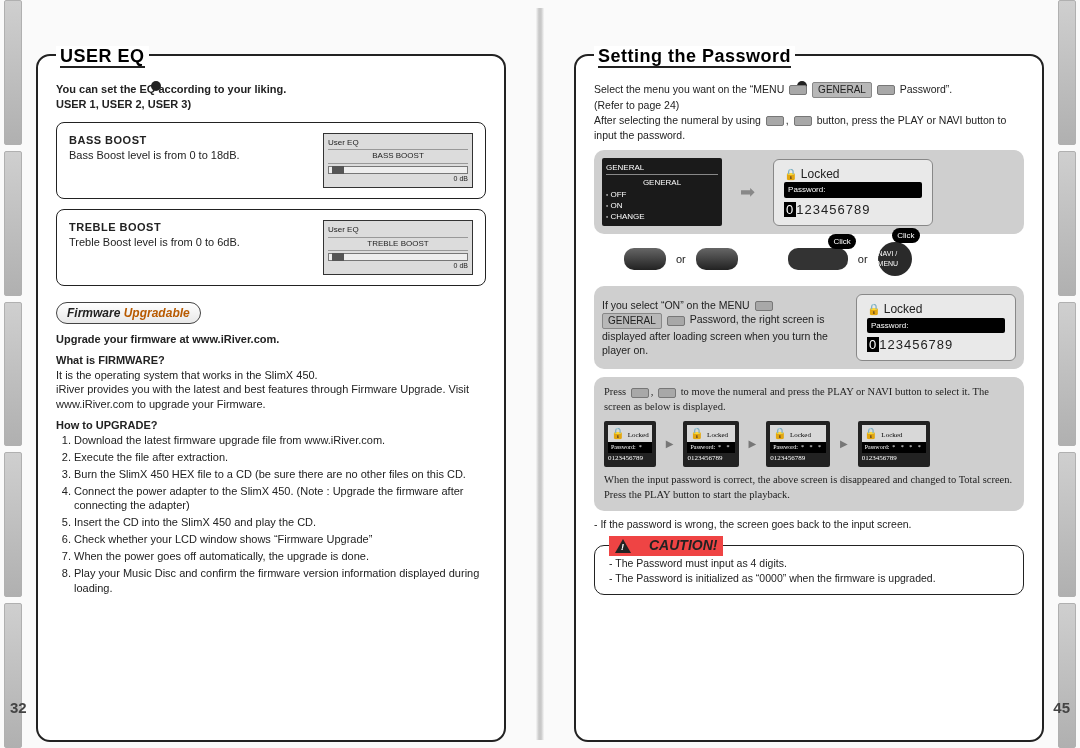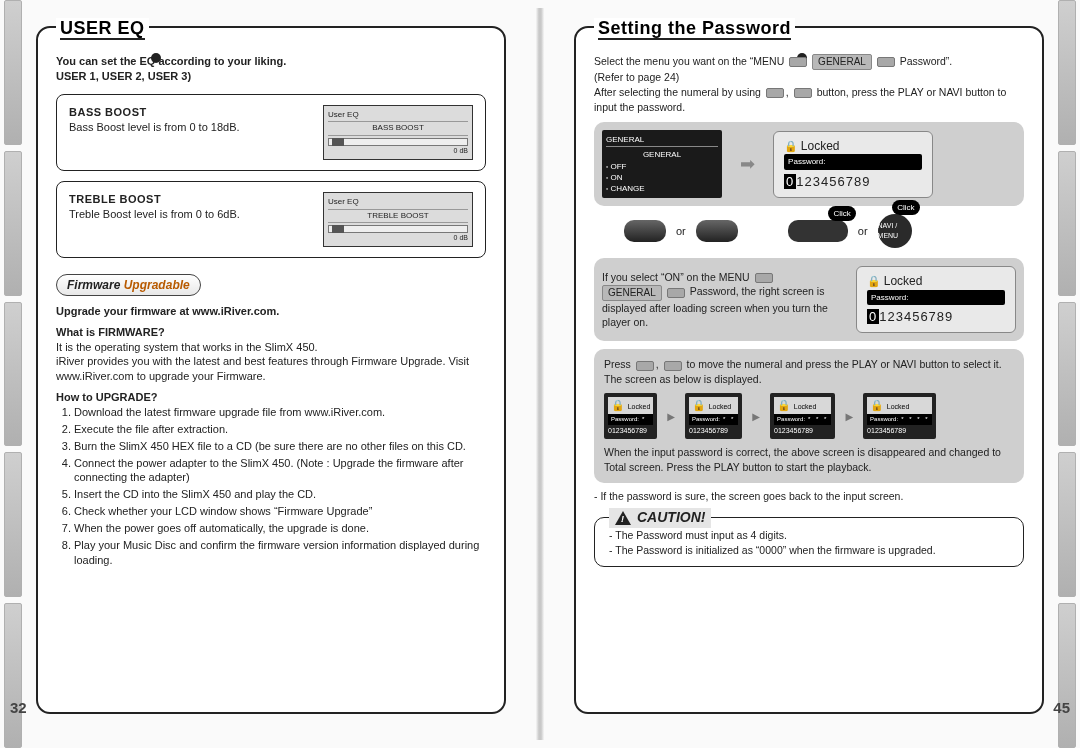"USER EQ" .frame { margin-top: none -> 28px }
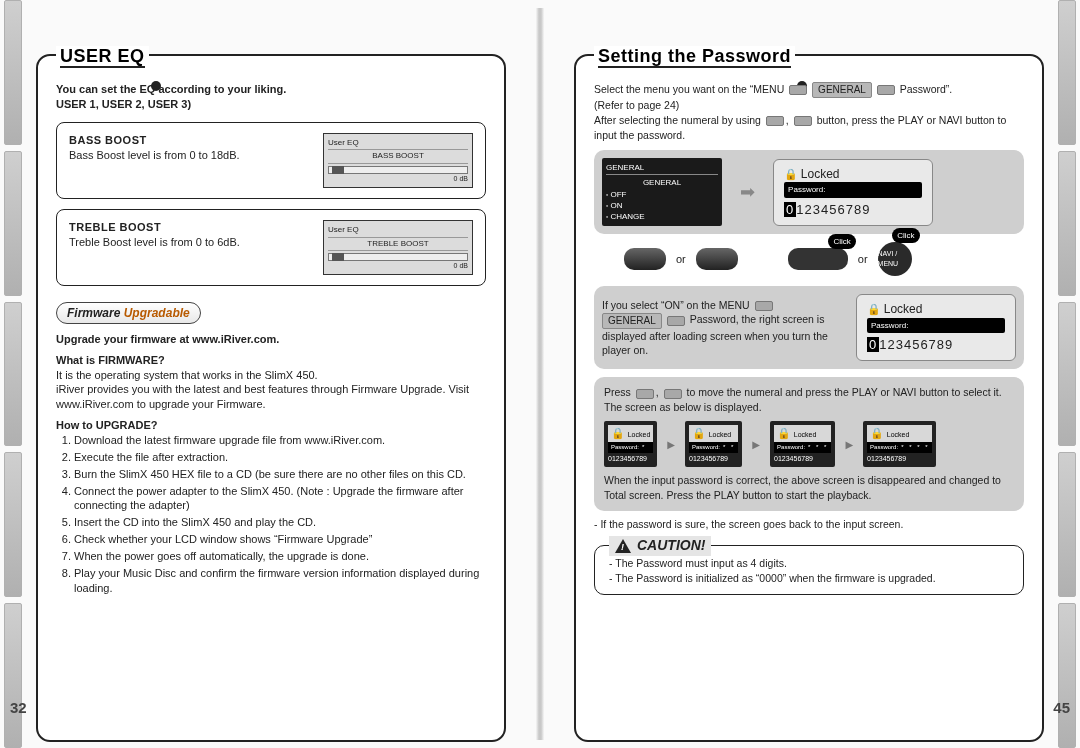"Press , to move the" div { font-family: none -> Liberation Serif, serif }
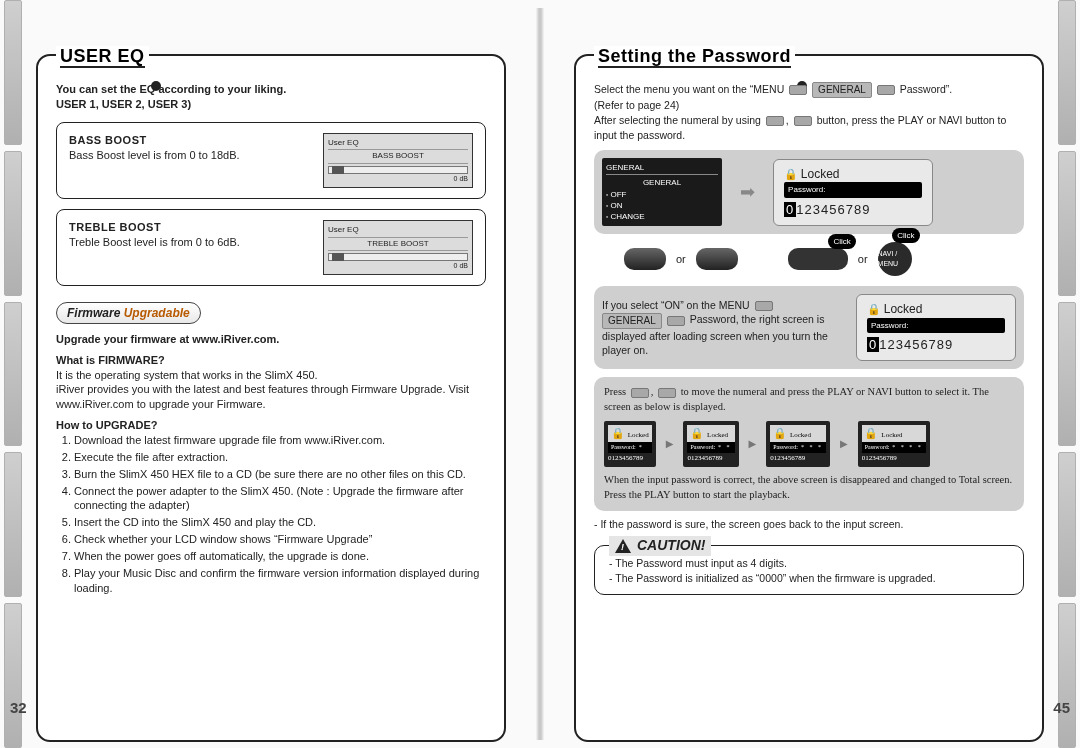"- If the password is" div.dash { text: sure -> wrong }
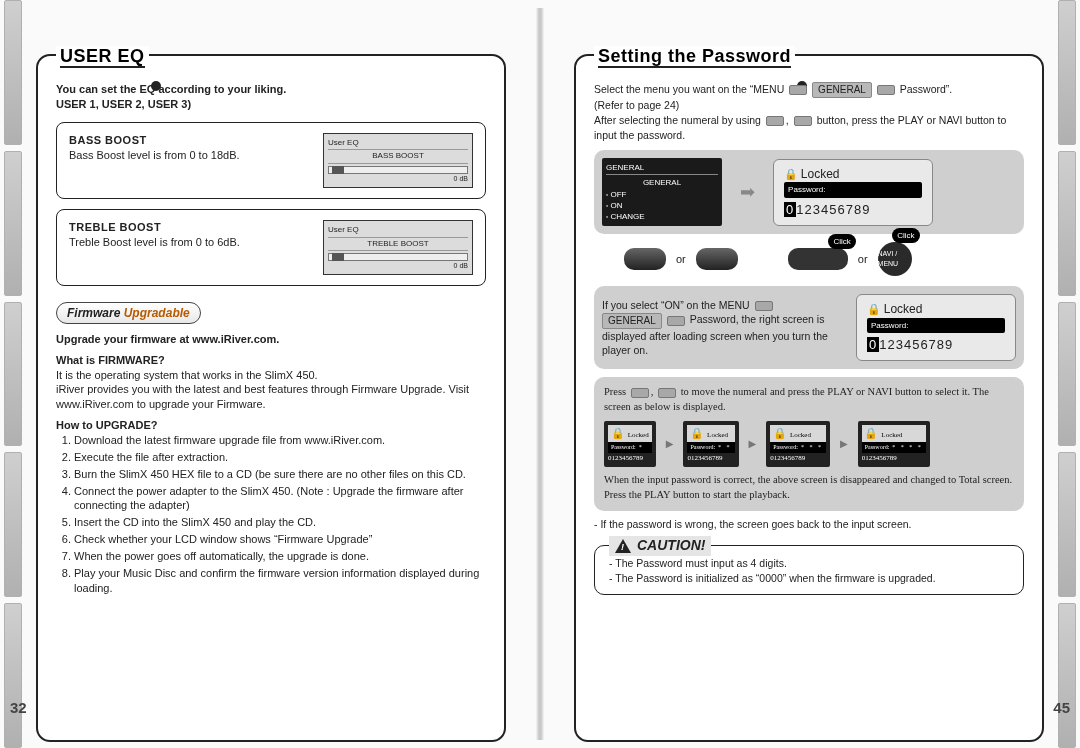"CAUTION!" .caution .ctitle { background: #e5e5e5 -> #ef4444; gap: 6px -> 18px }
